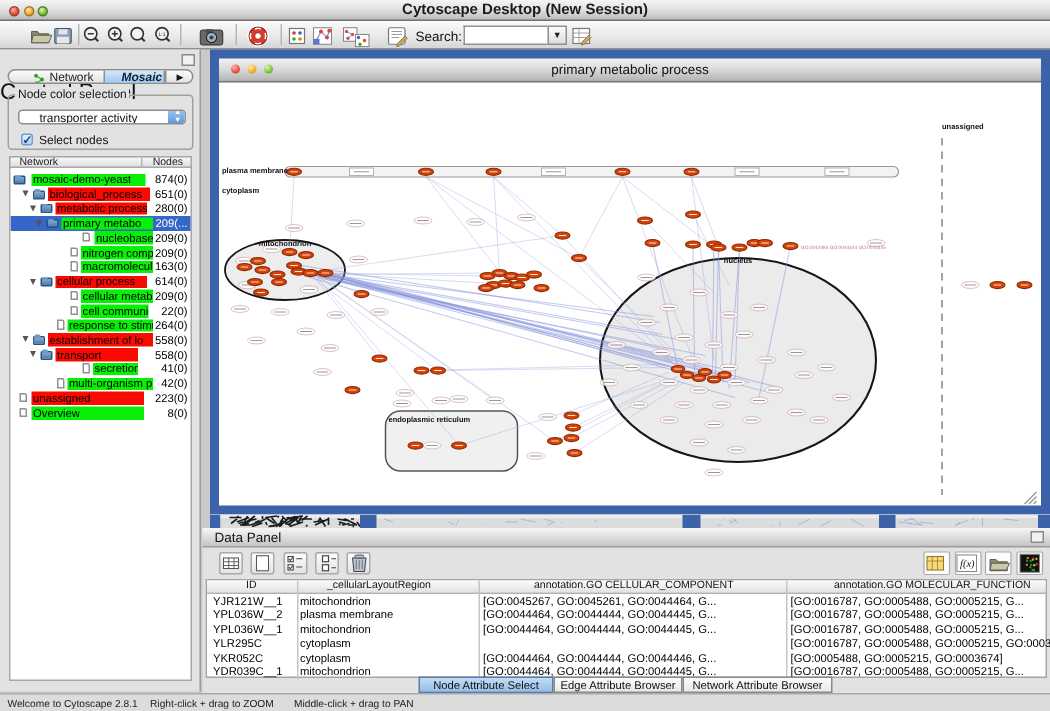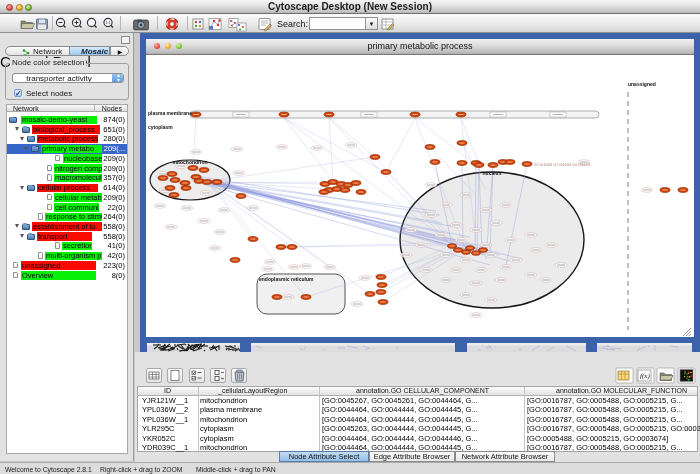"357(0)" span.num { text: 357 -> 163 }
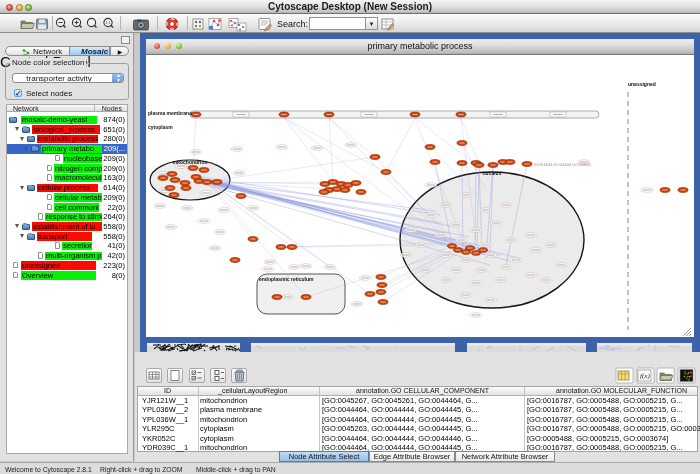"Data Panel" div.abs { html: none -> <div> <span>Data Panel</span> <div></div> </div> }
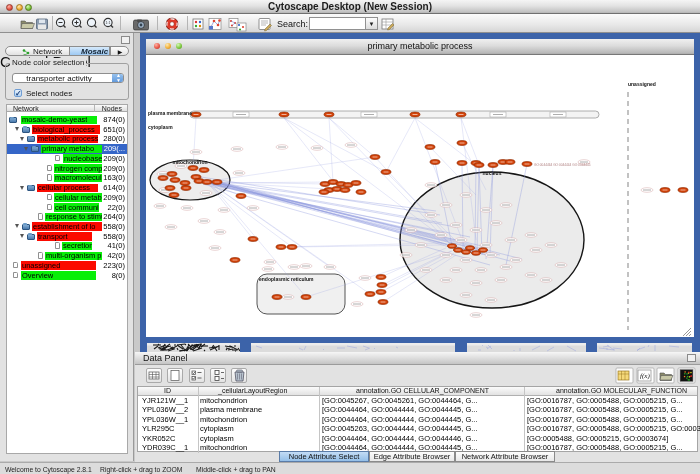"[GO:0045263, GO:0044444, GO:0044445," span.c3 { html: <span>[GO:0045263, GO:0044444, GO:0044445, G...</span> -> none }
